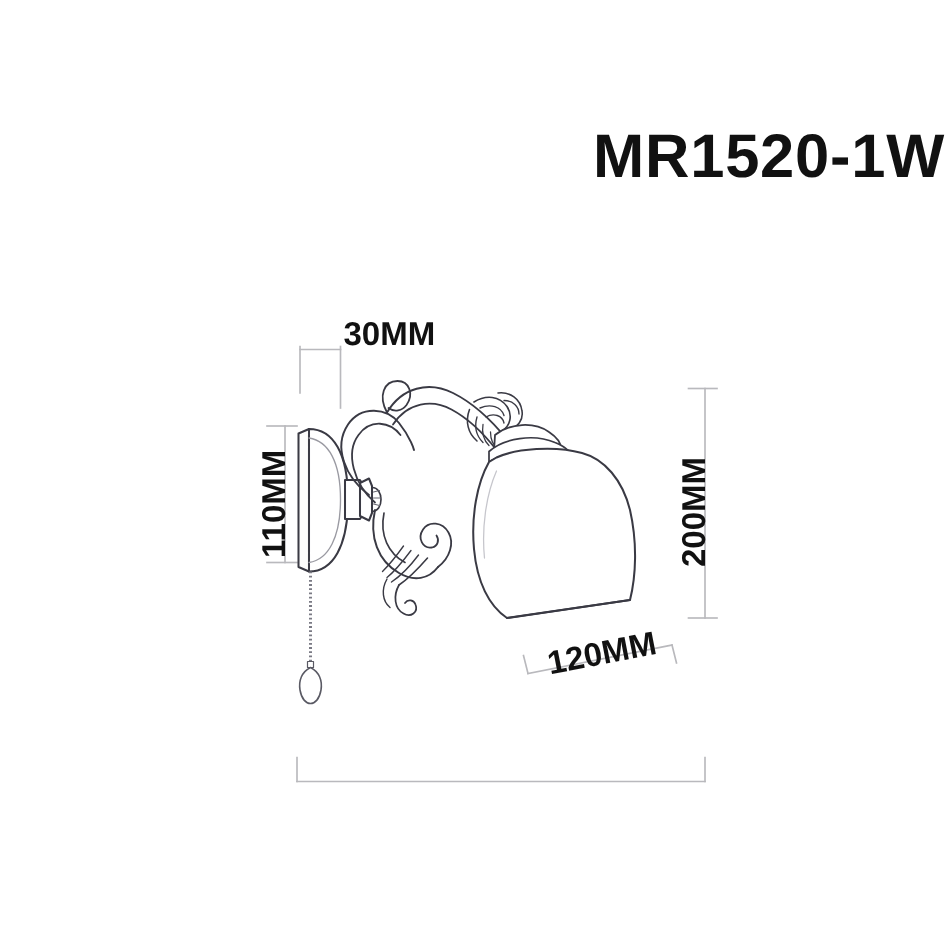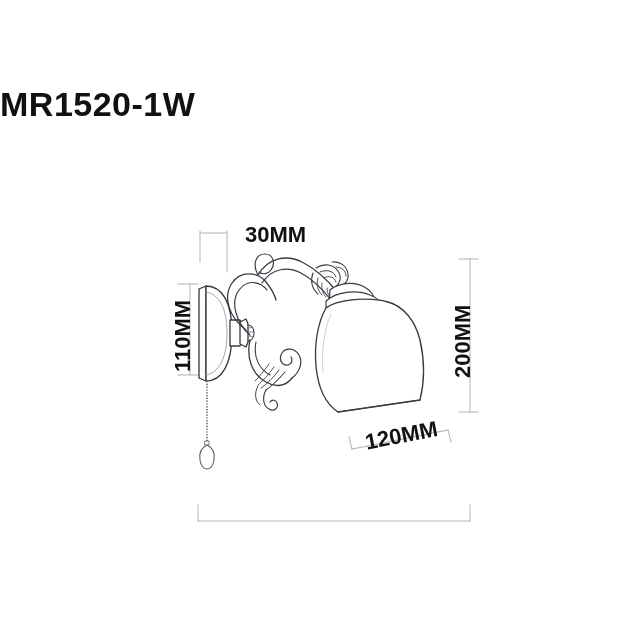"MR1520-1W" #title { font-size: 34px -> 41px; text-align: left -> right }
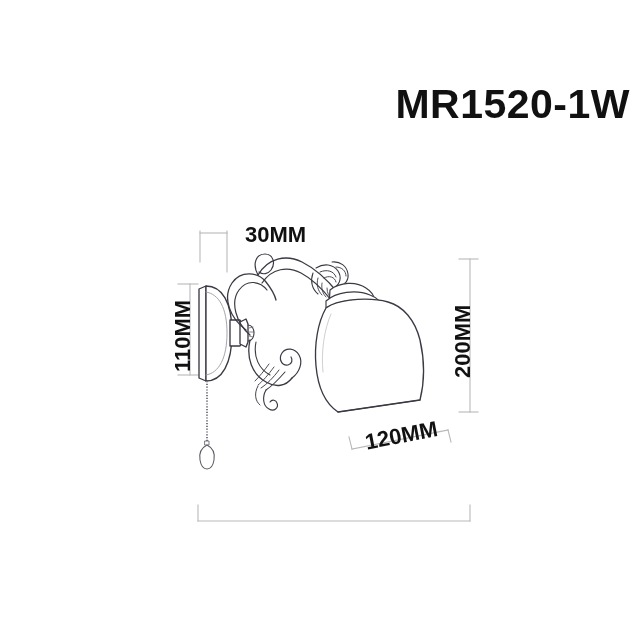"30MM" #label-30 { margin-left: 16px -> none; top: 223px -> 211px }
